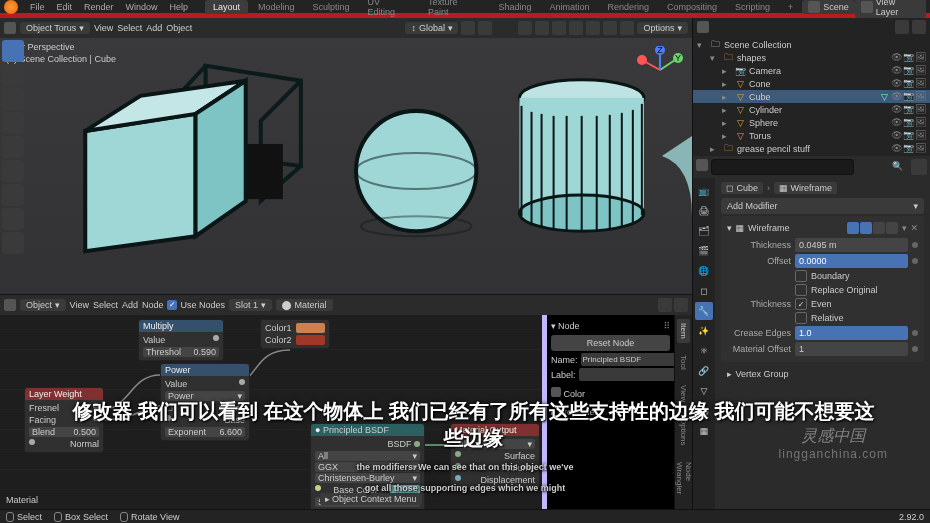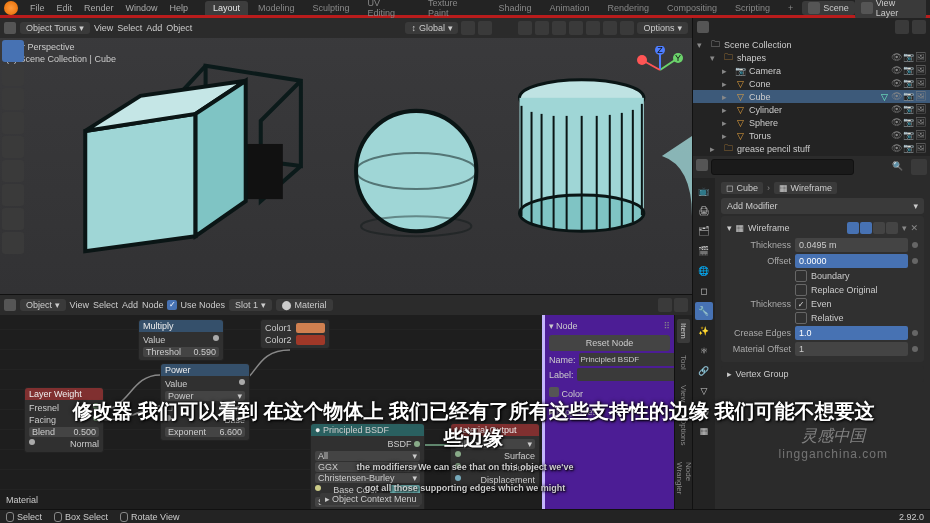"File" .topbar { border-bottom: 3px solid #b91c1c -> 5px solid #b91c1c }
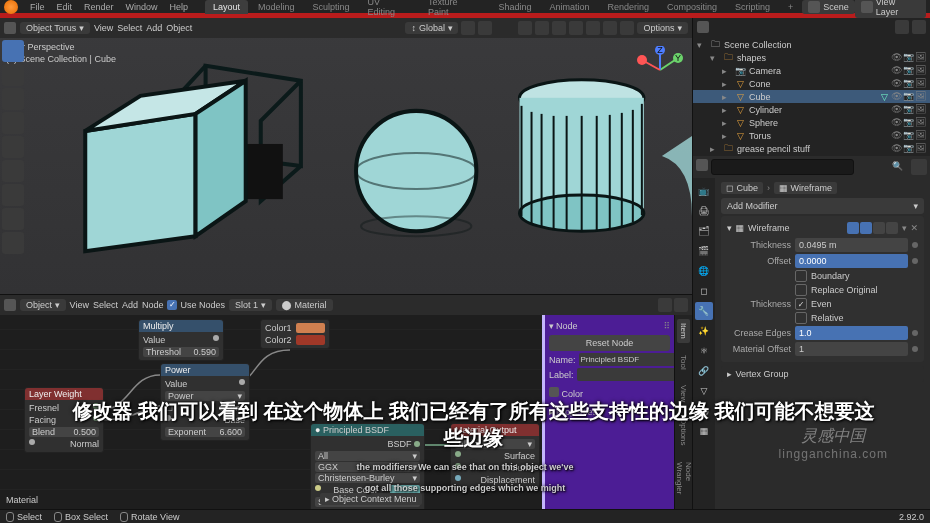"▾ Node" .ne-side { background: #4c1d95 -> #000000; border-left: 3px solid #c4b5fd -> 5px solid #c4b5fd }
